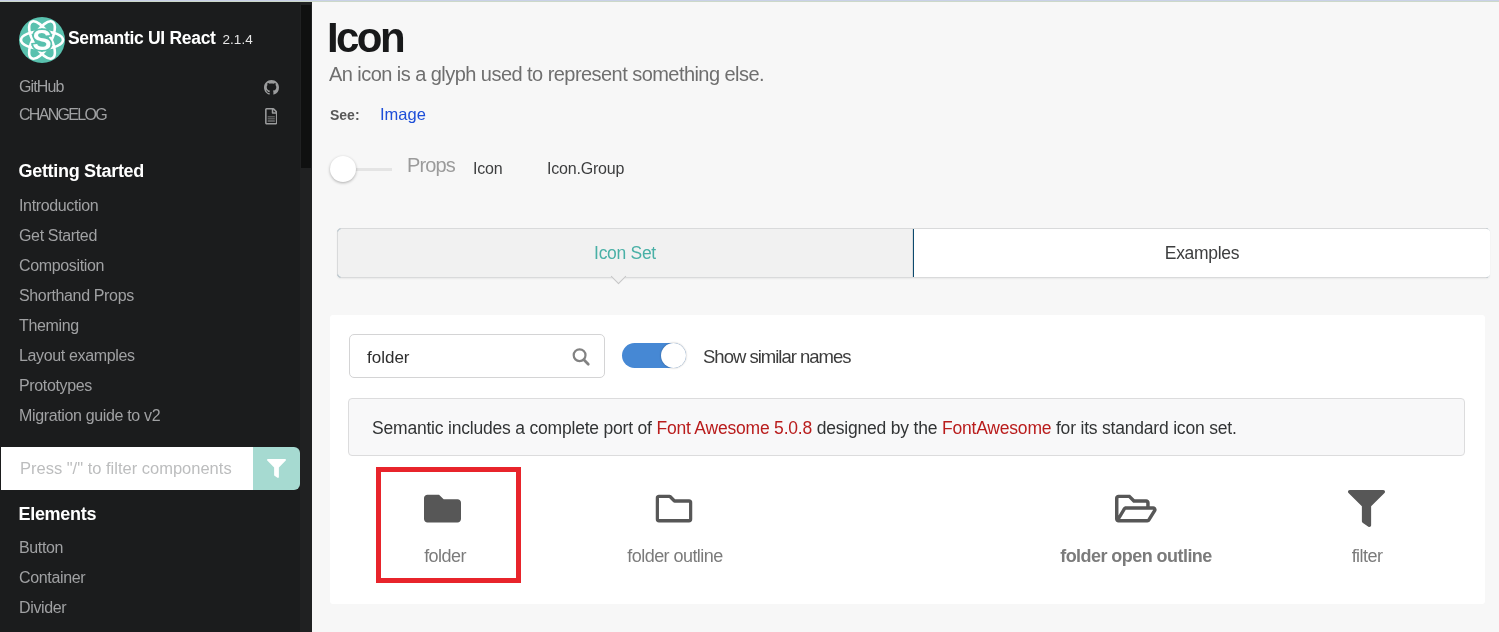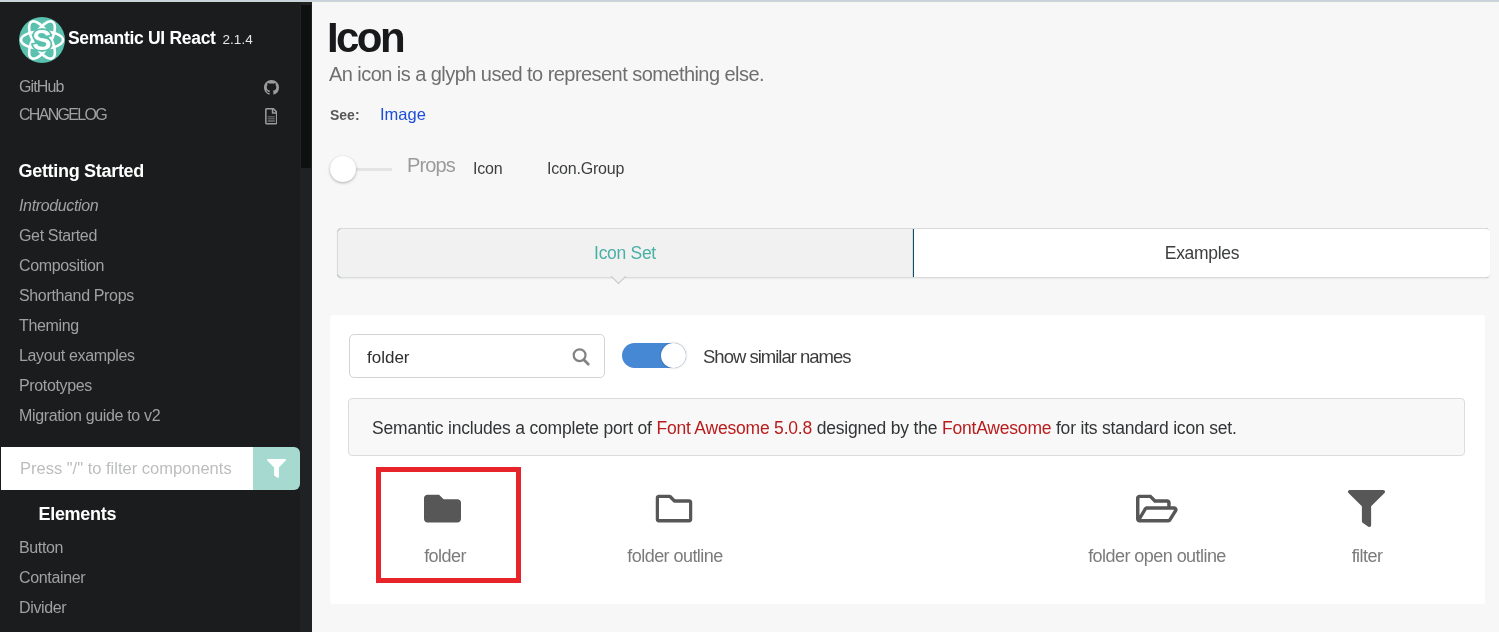"Introduction" div.sb-item { font-style: italic -> none }
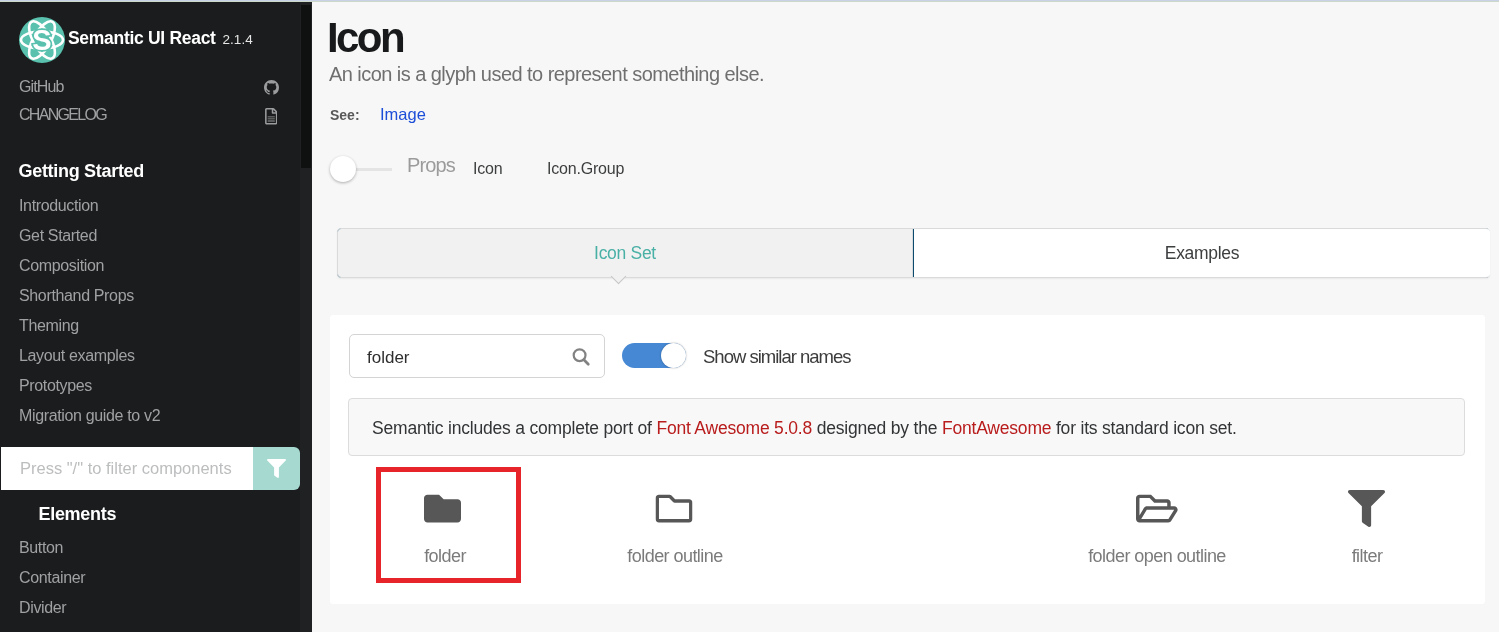"Elements" div.sb-head { margin-left: 20px -> none }
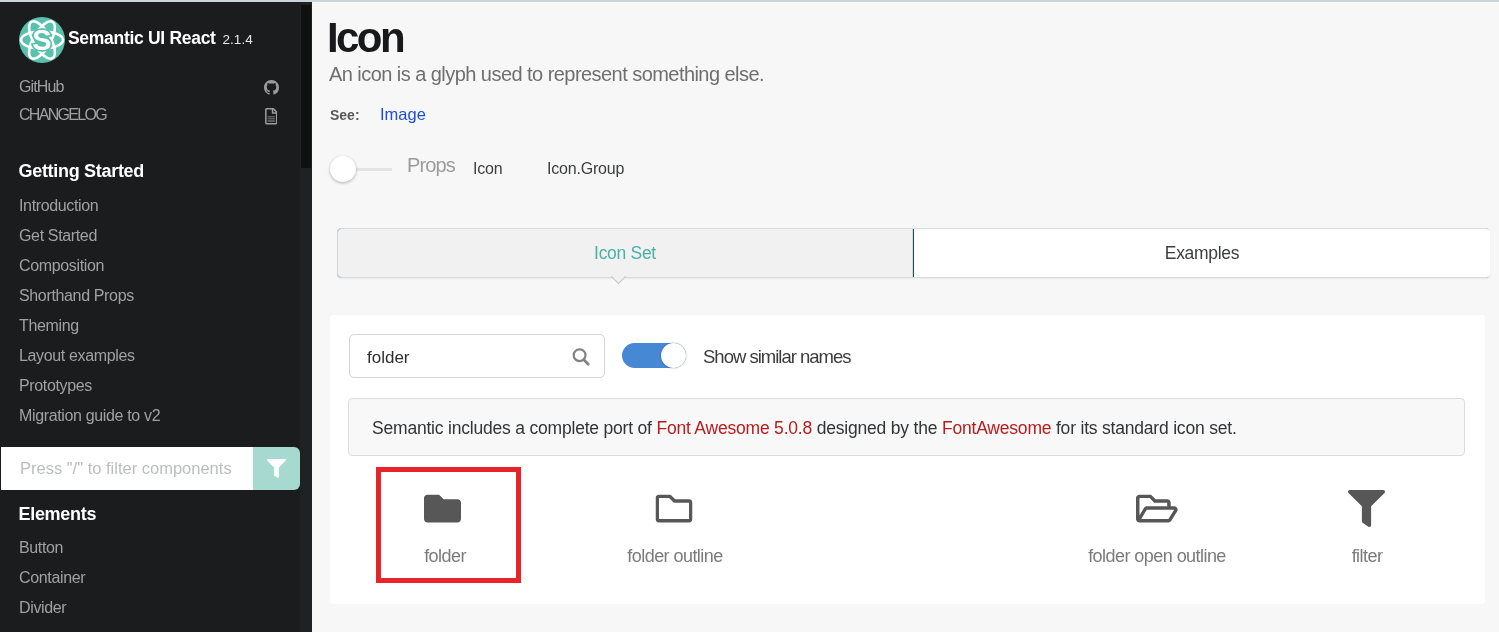"folder open outline" div.cell { font-weight: none -> bold; left: 712px -> 691px }
